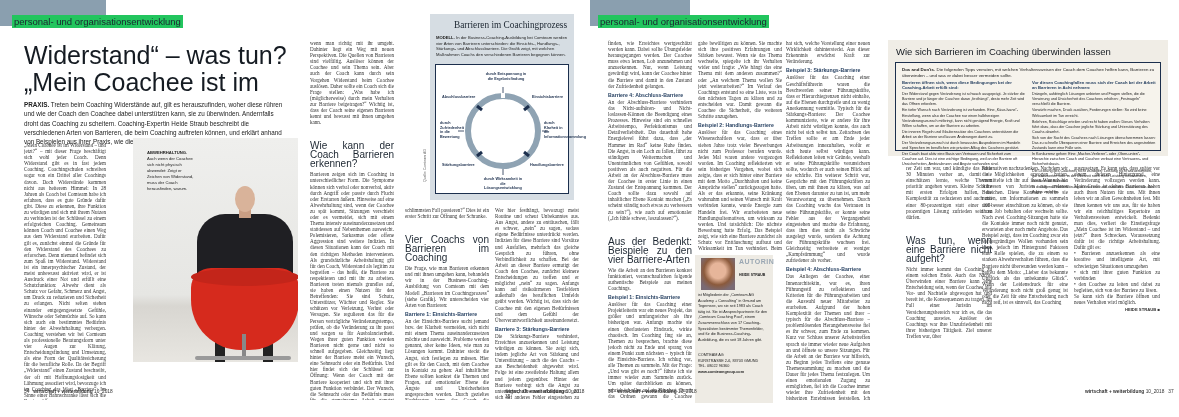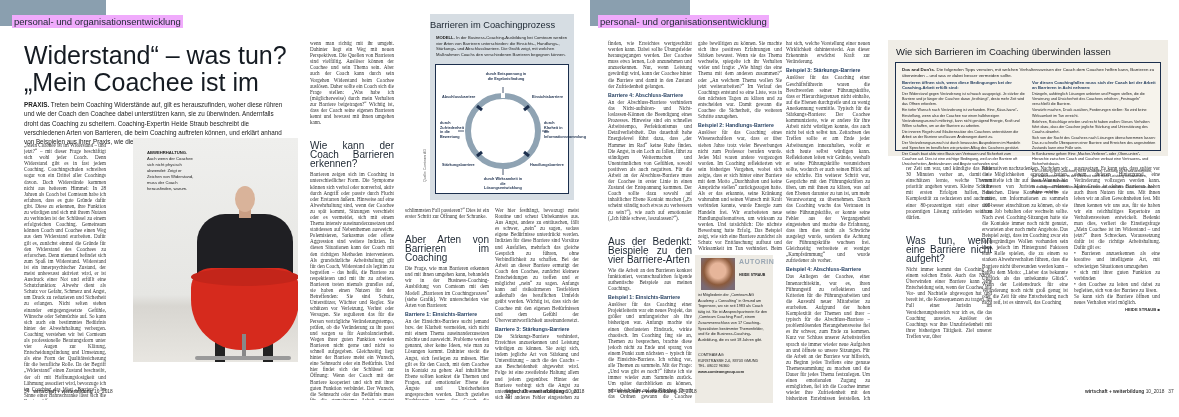"personal- und organisationsentwicklung" .section-label { background: #f0abfc -> #22c55e }
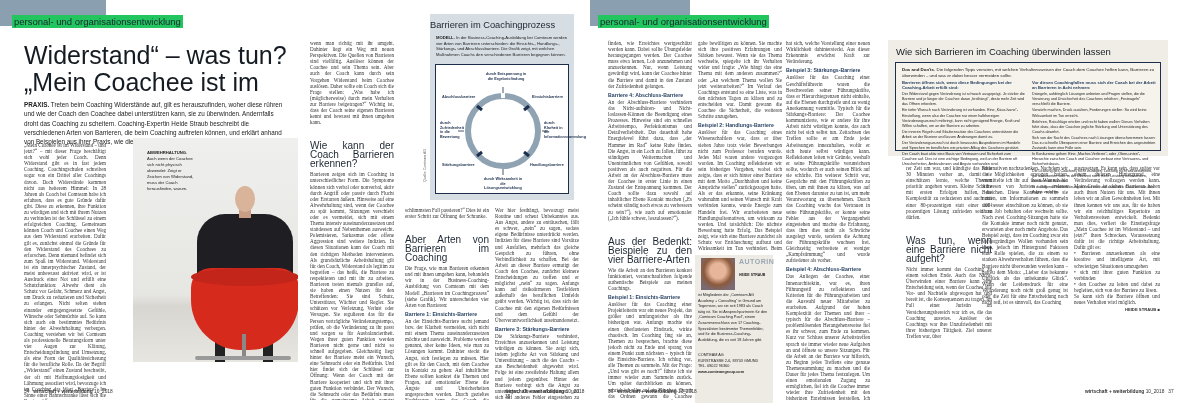"Barrieren im Coachingprozess" .box-diagram .btitle { font-family: Liberation Sans, sans-serif -> Liberation Serif, serif; left: 0 -> 24px }
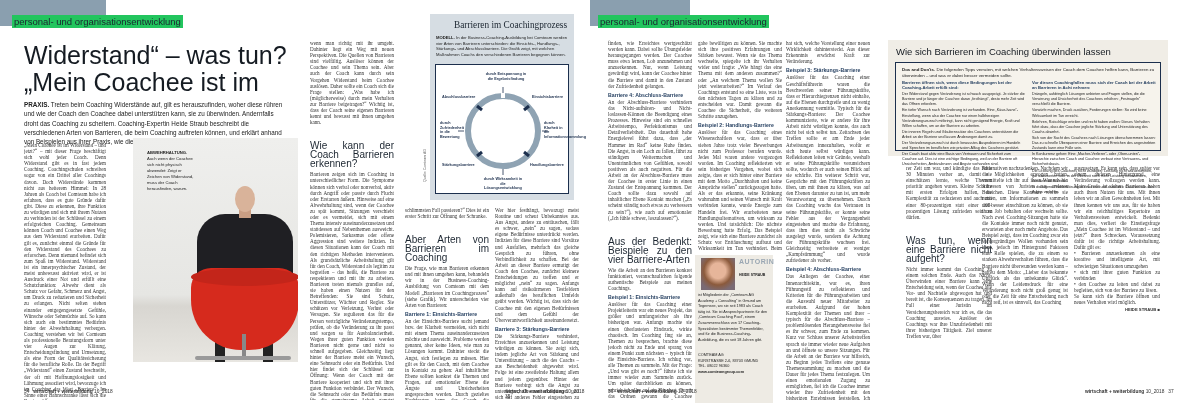"Aber Arten von Barrieren im" div.h2 { text: Aber Arten -> Vier Coachs }
